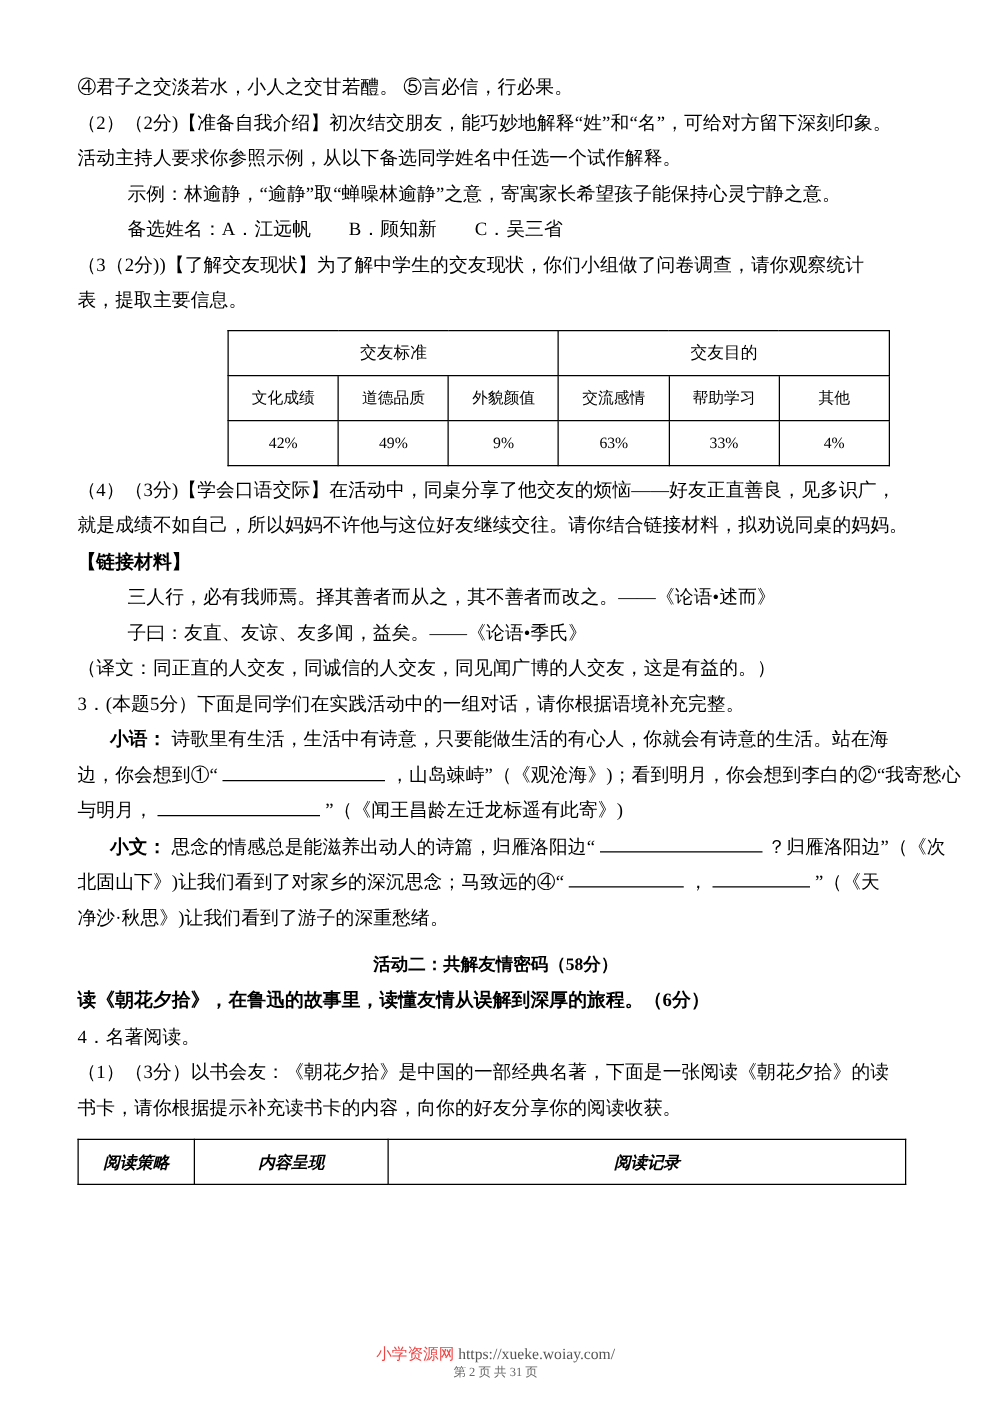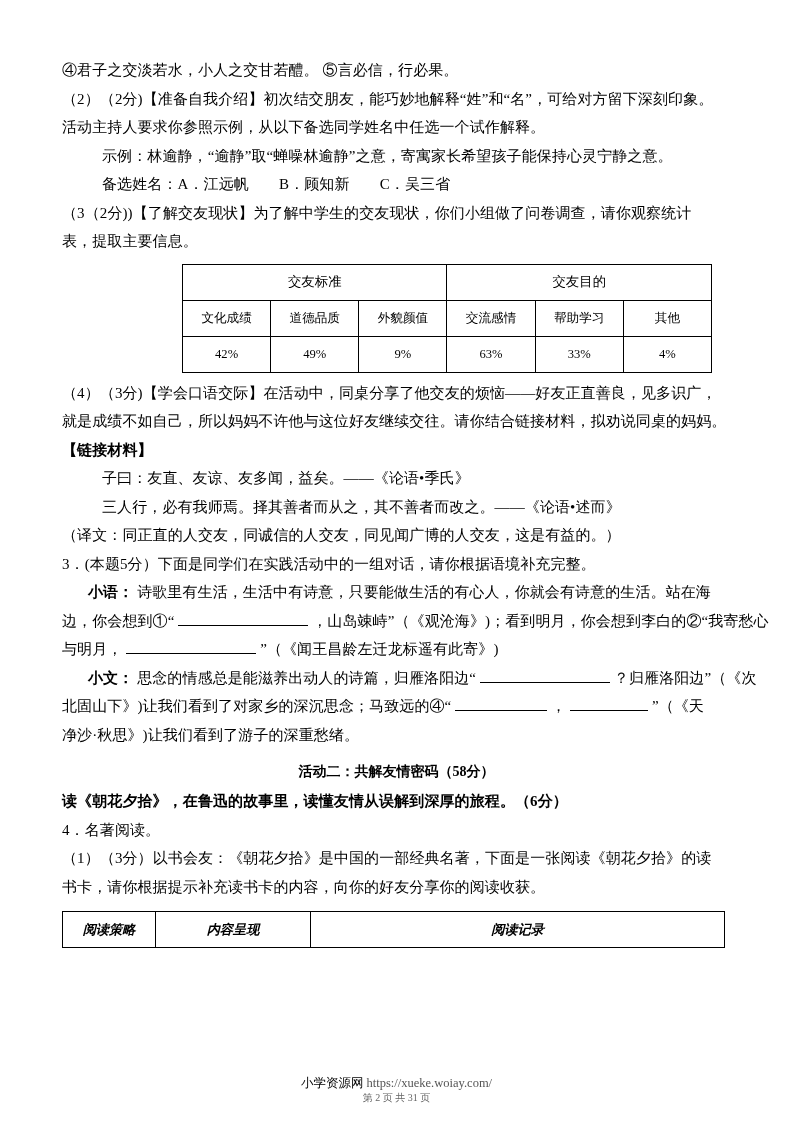"子曰：友直、友谅、友多闻，益矣。——《论语•季氏》" p.line { order: before "三人行，必有我师焉。择其善者而从之，其不善者而改之。——《论语•述而》" -> after "三人行，必有我师焉。择其善者而从之，其不善者而改之。——《论语•述而》" }
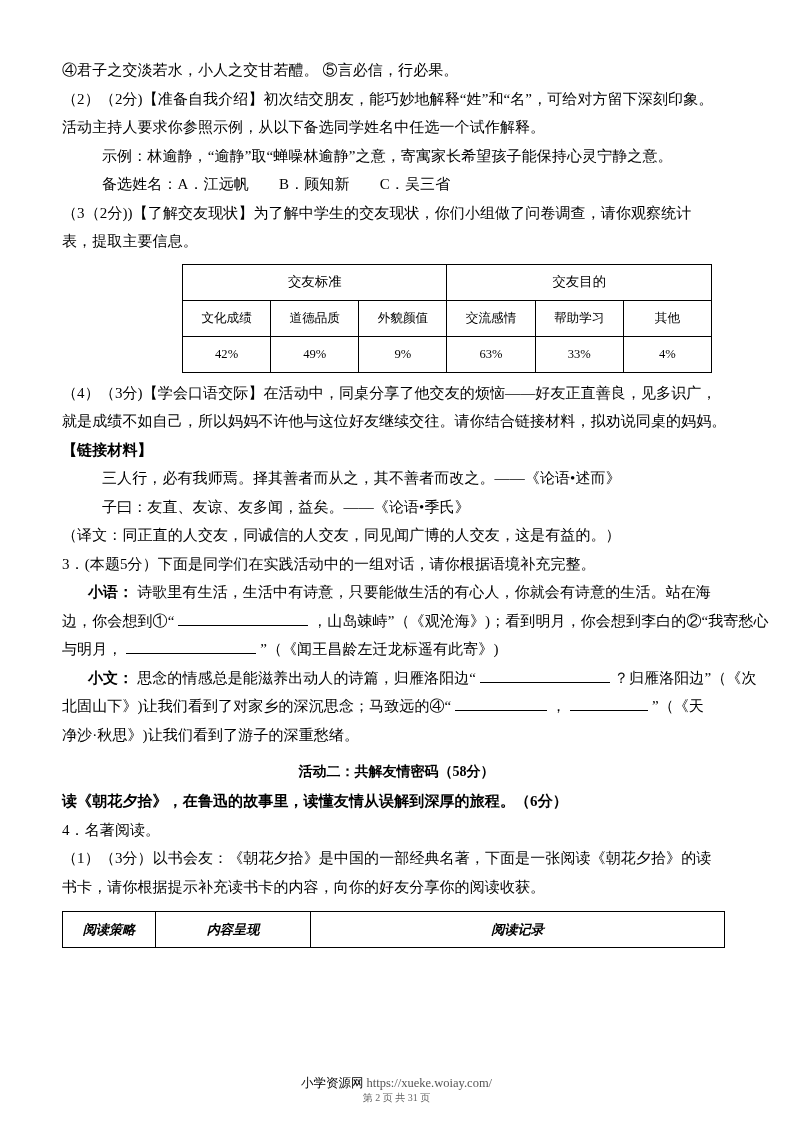"小学资源网" .wm-left { color: #000000 -> #ef4444 }
